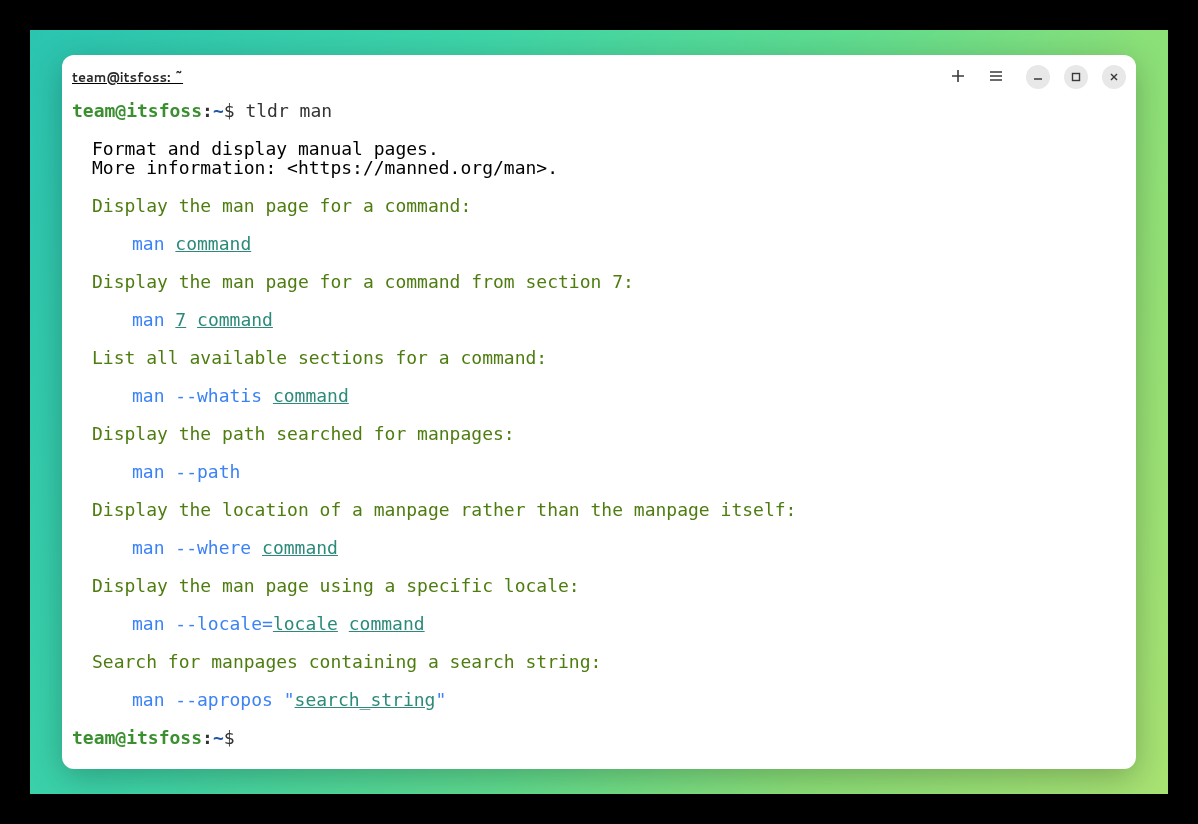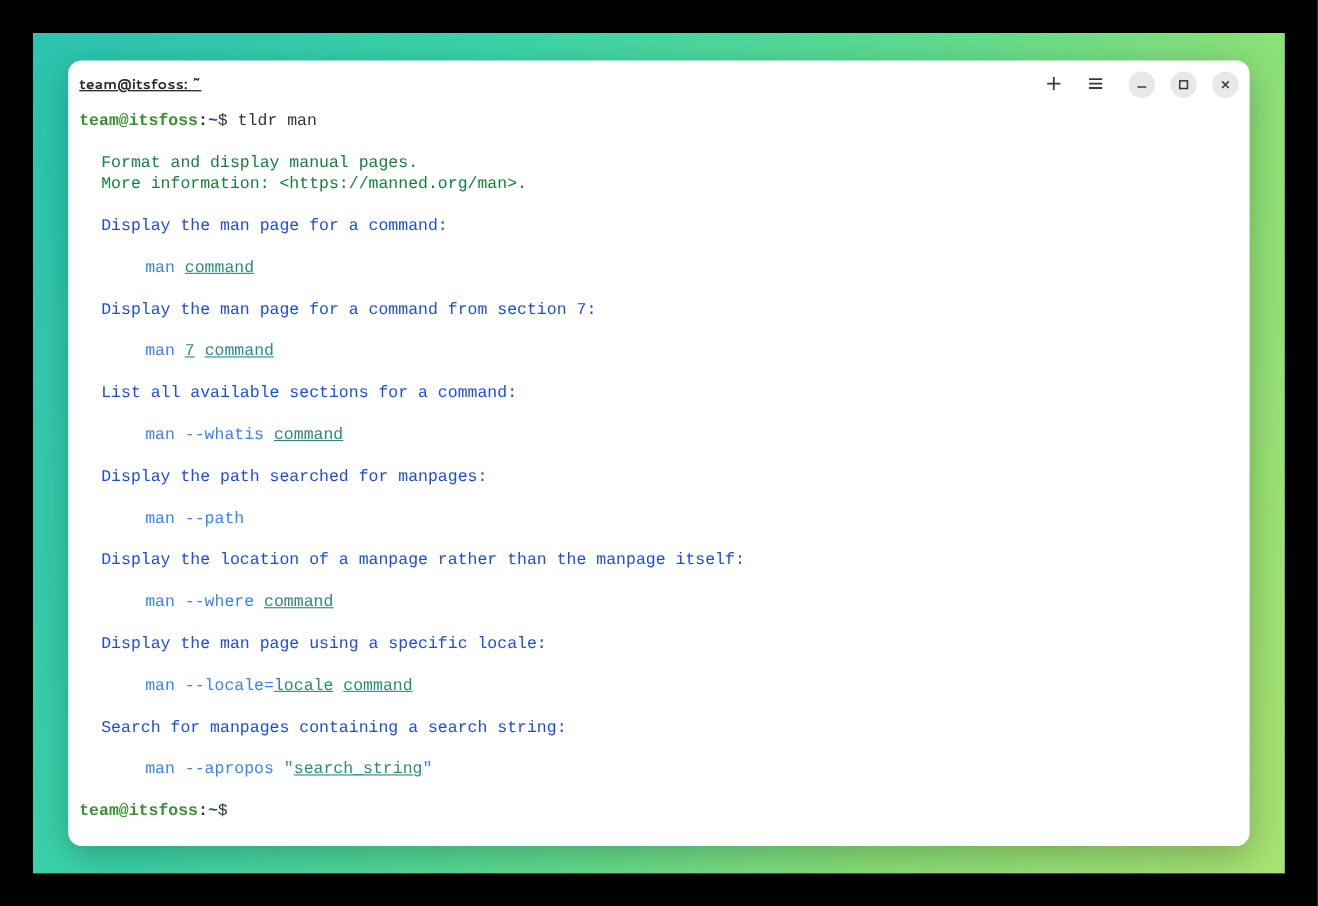"team@itsfoss:~$ tldr man" .terminal-body { font-family: Liberation Mono, monospace -> none; font-size: 15px -> 18px }
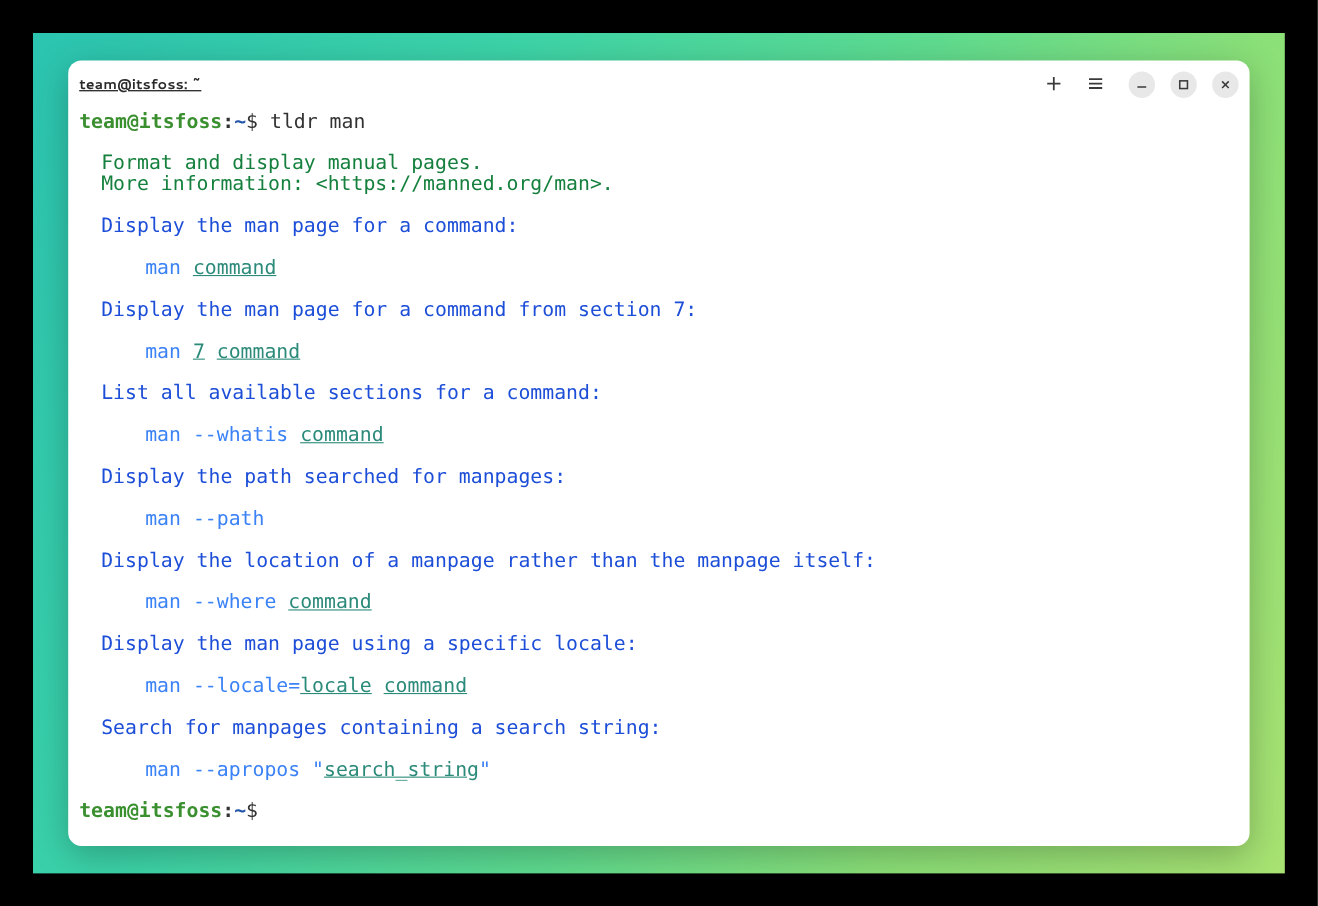"Format and display manual pages." .desc-line { color: #15803d -> #000000 }
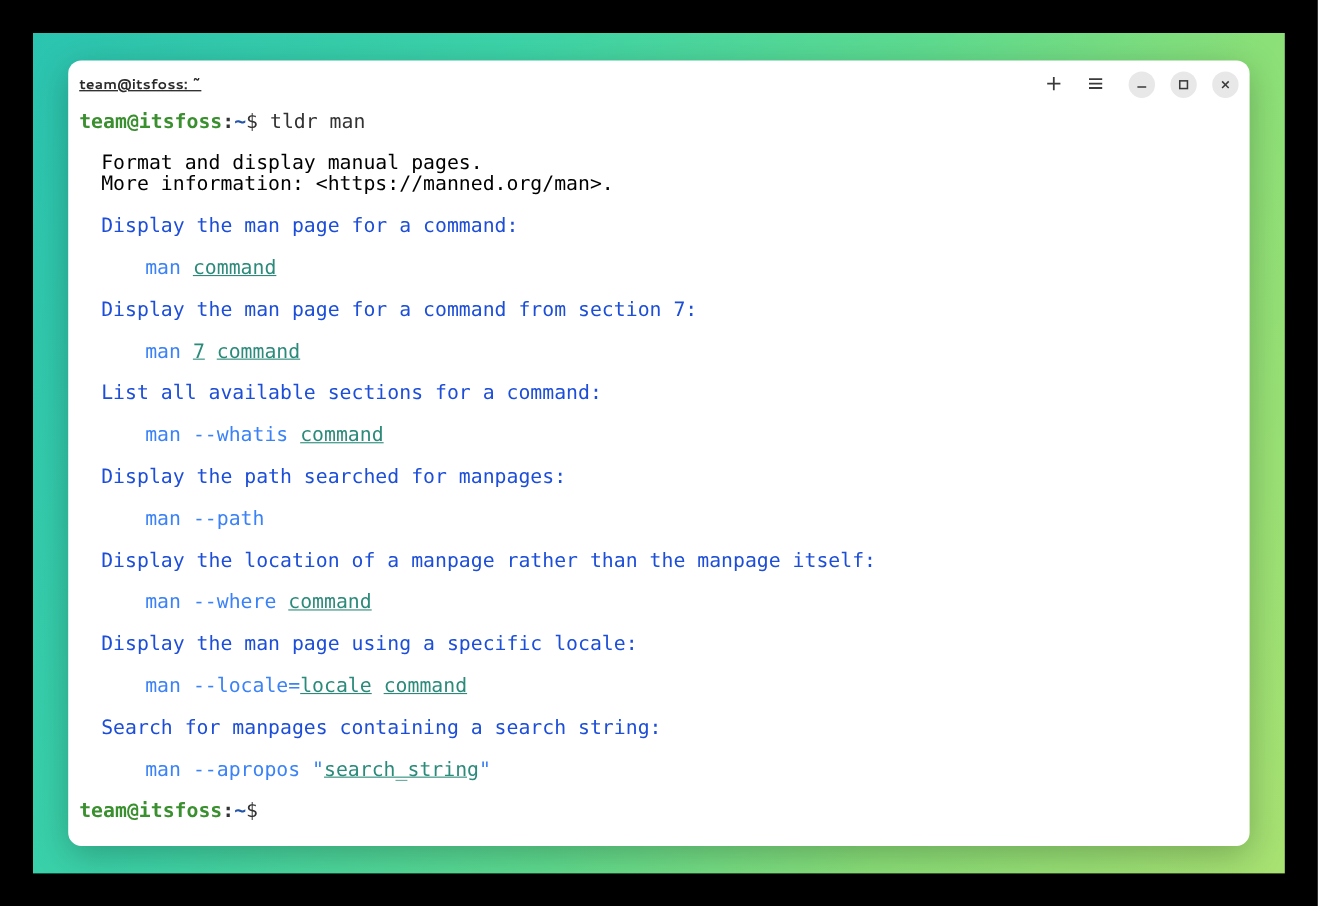"Display the man page for" .tldr-header { color: #1d4ed8 -> #4d7c0f }
